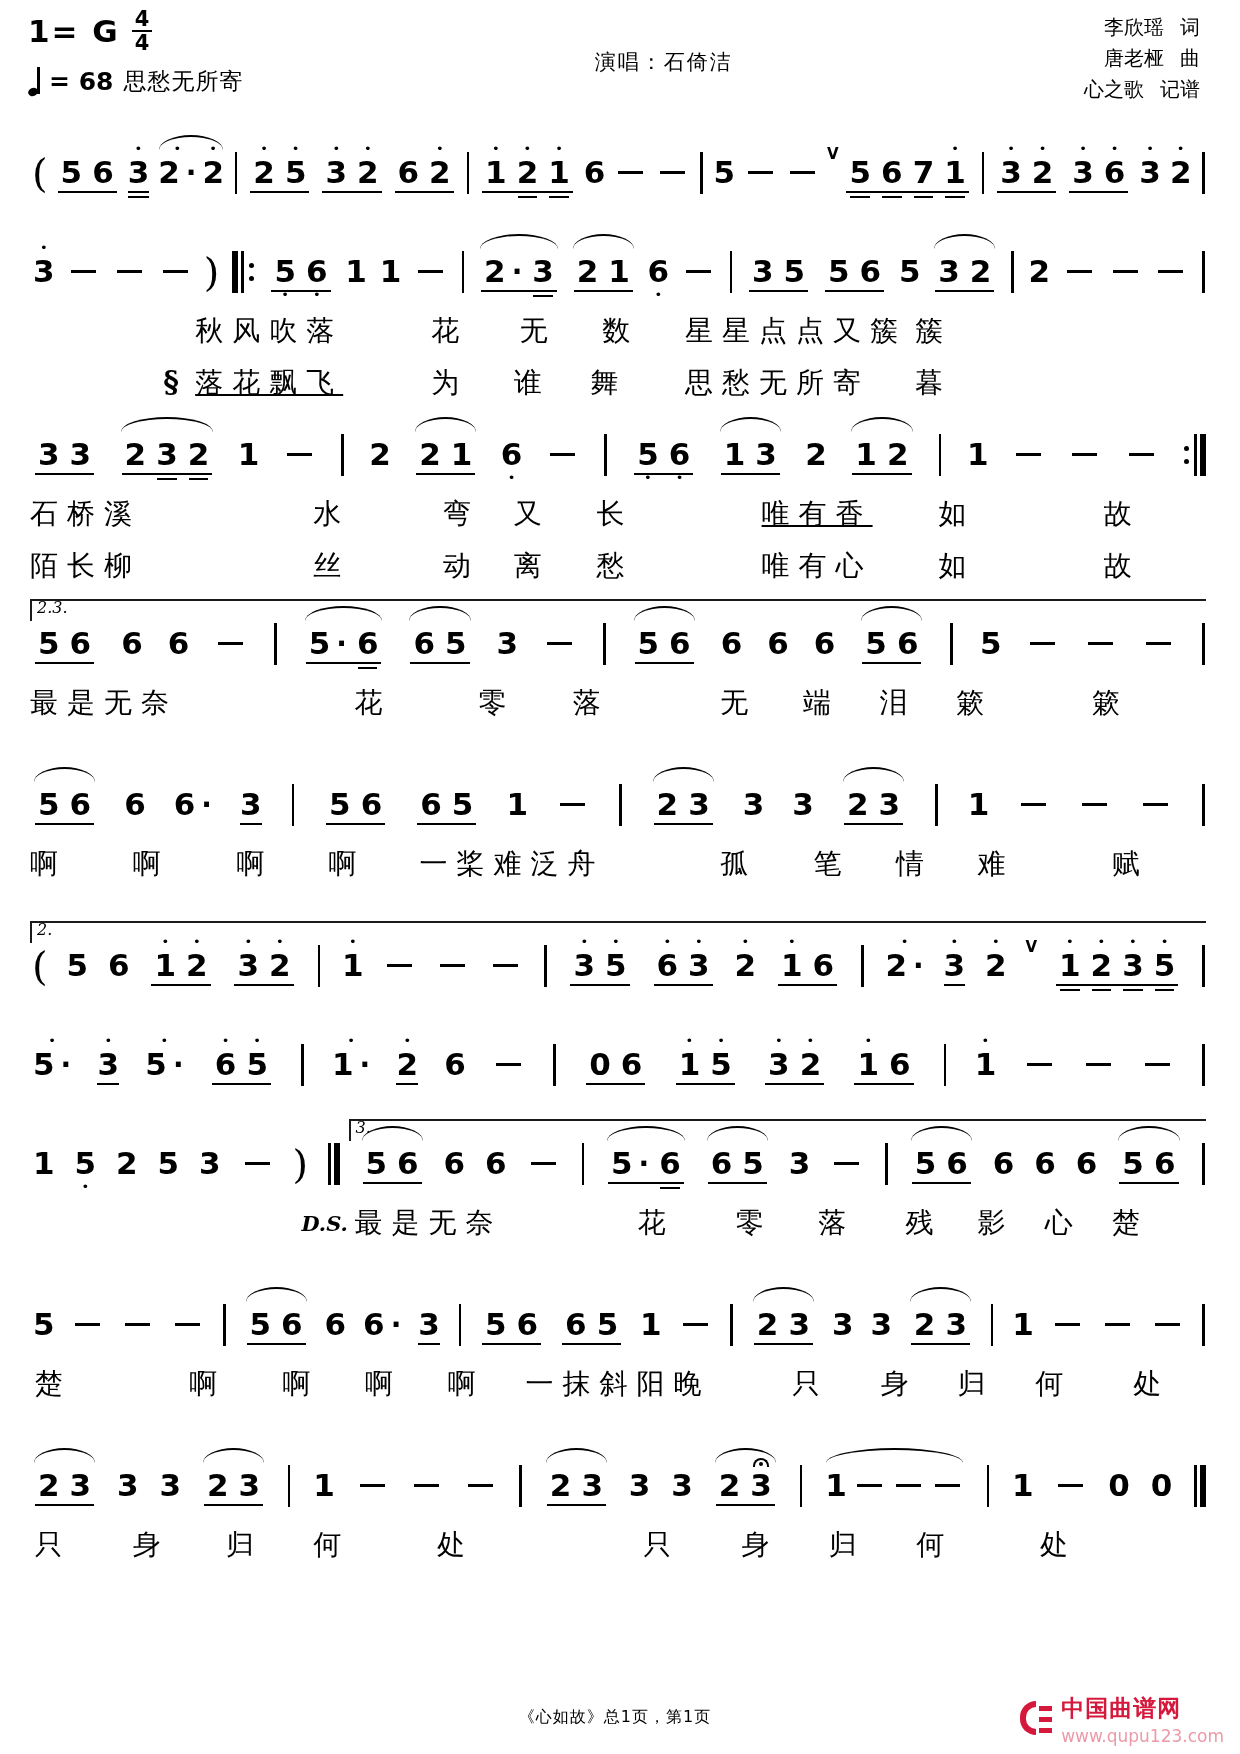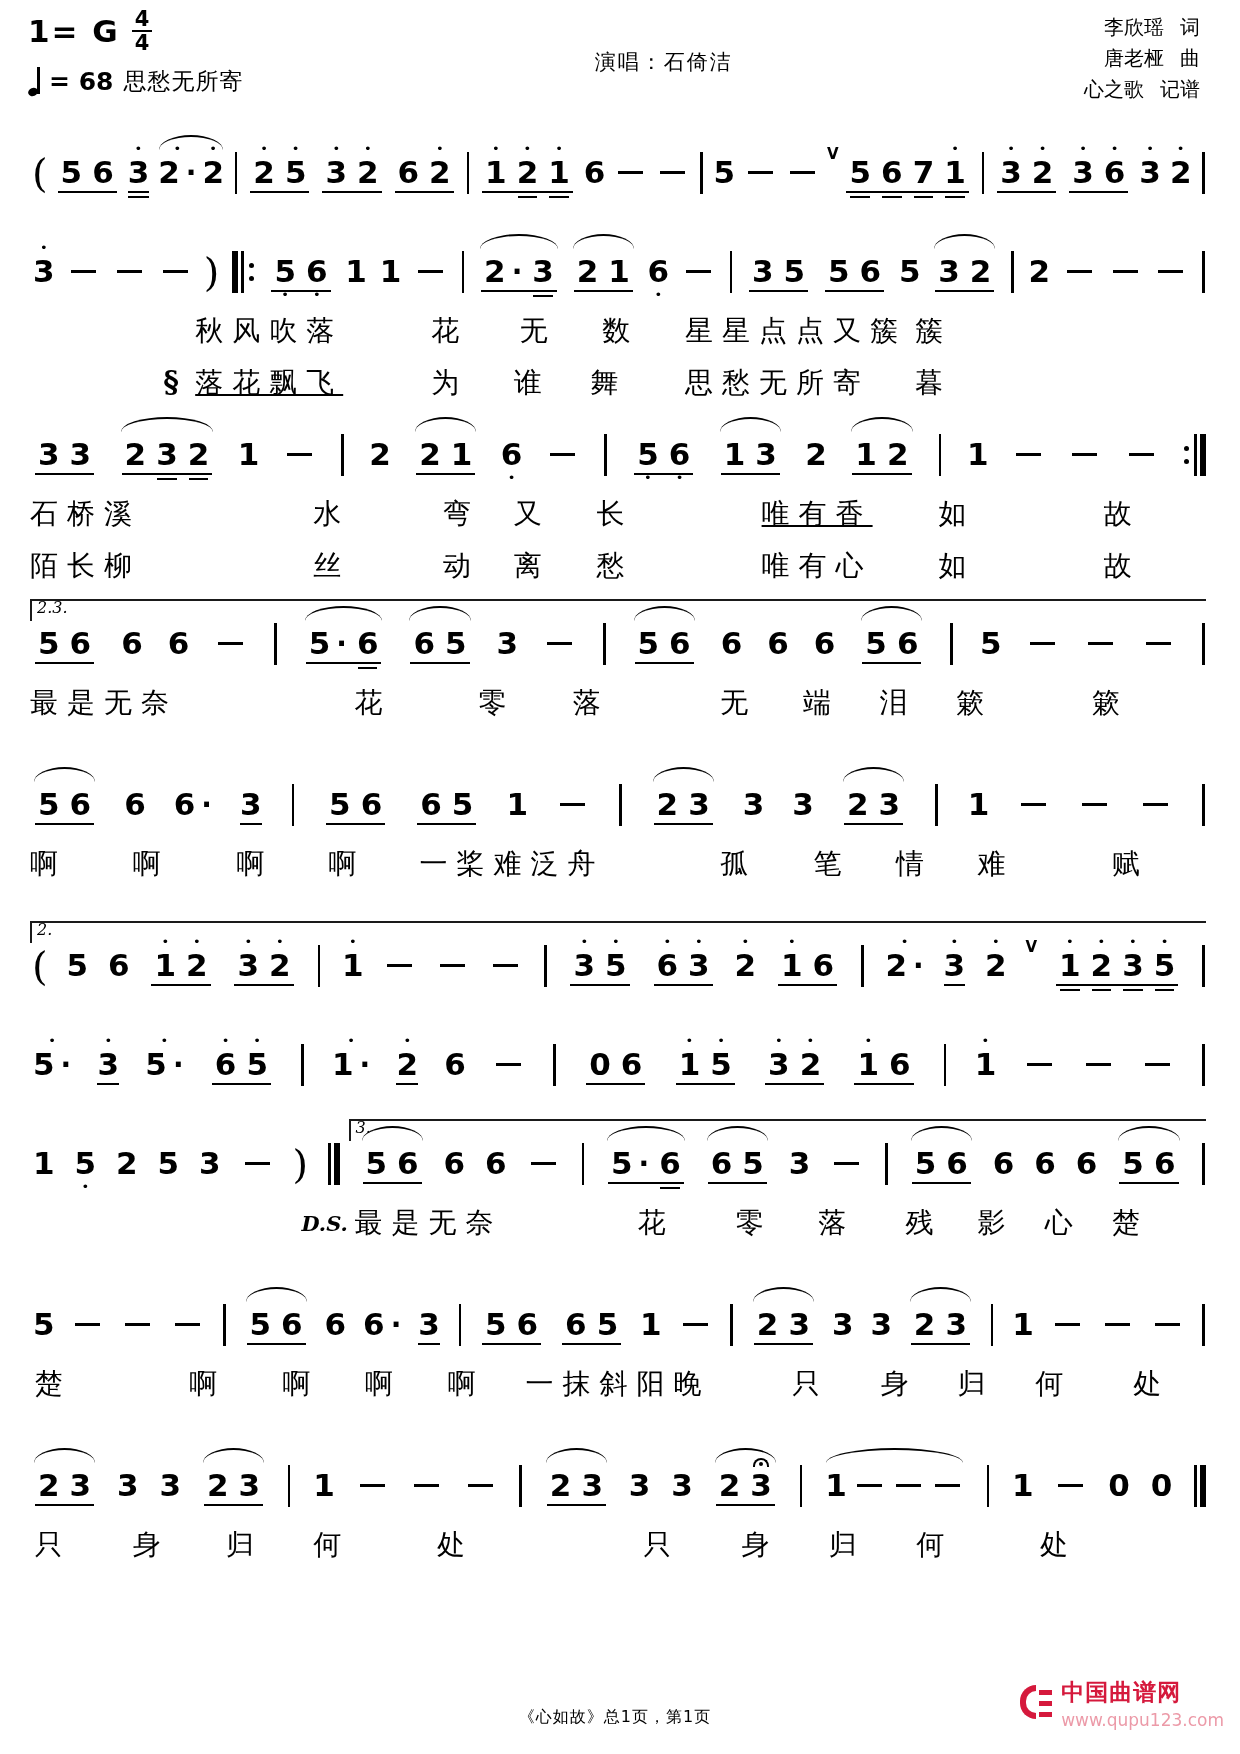"中国曲谱网" .logo { bottom: 24px -> 8px }
